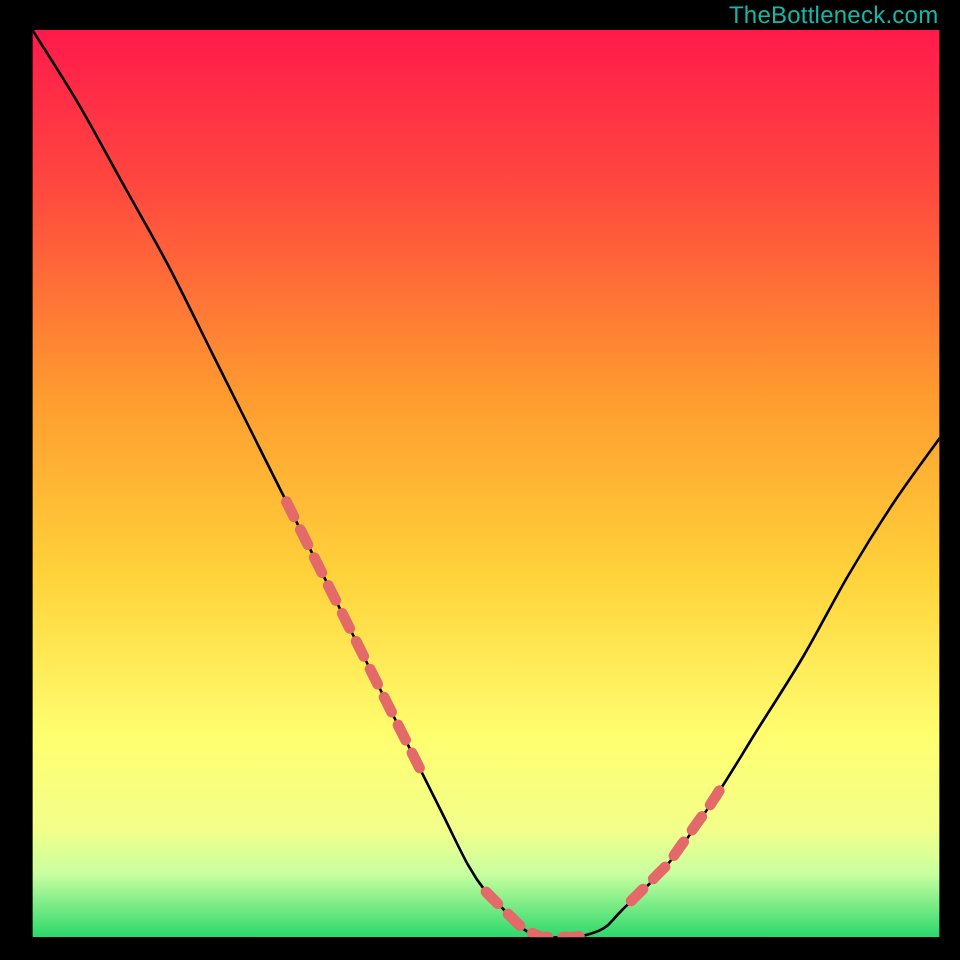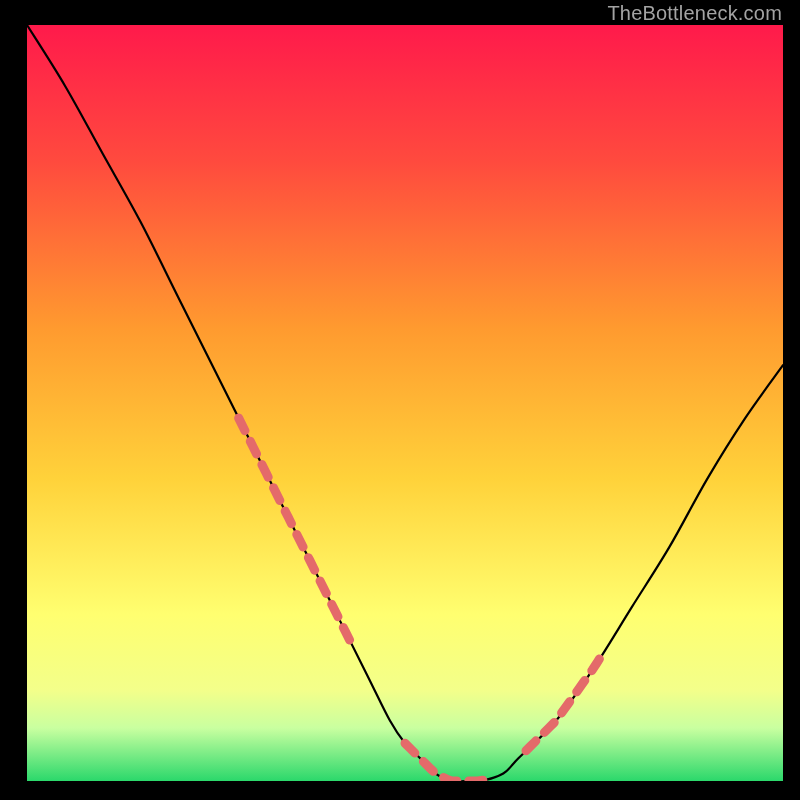"TheBottleneck.com" .watermark { color: #a3a3a3 -> #14b8a6 }
